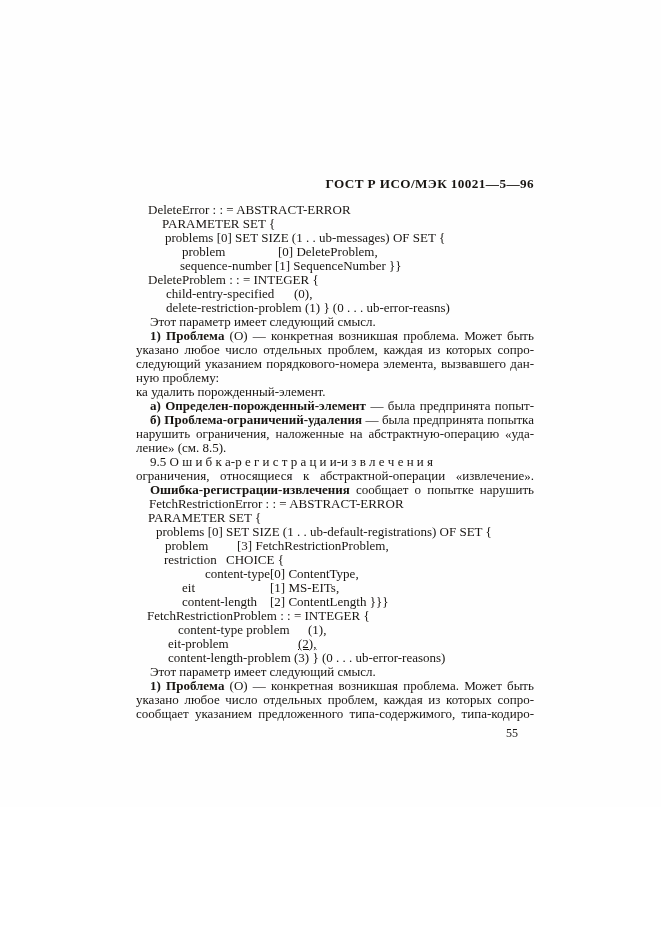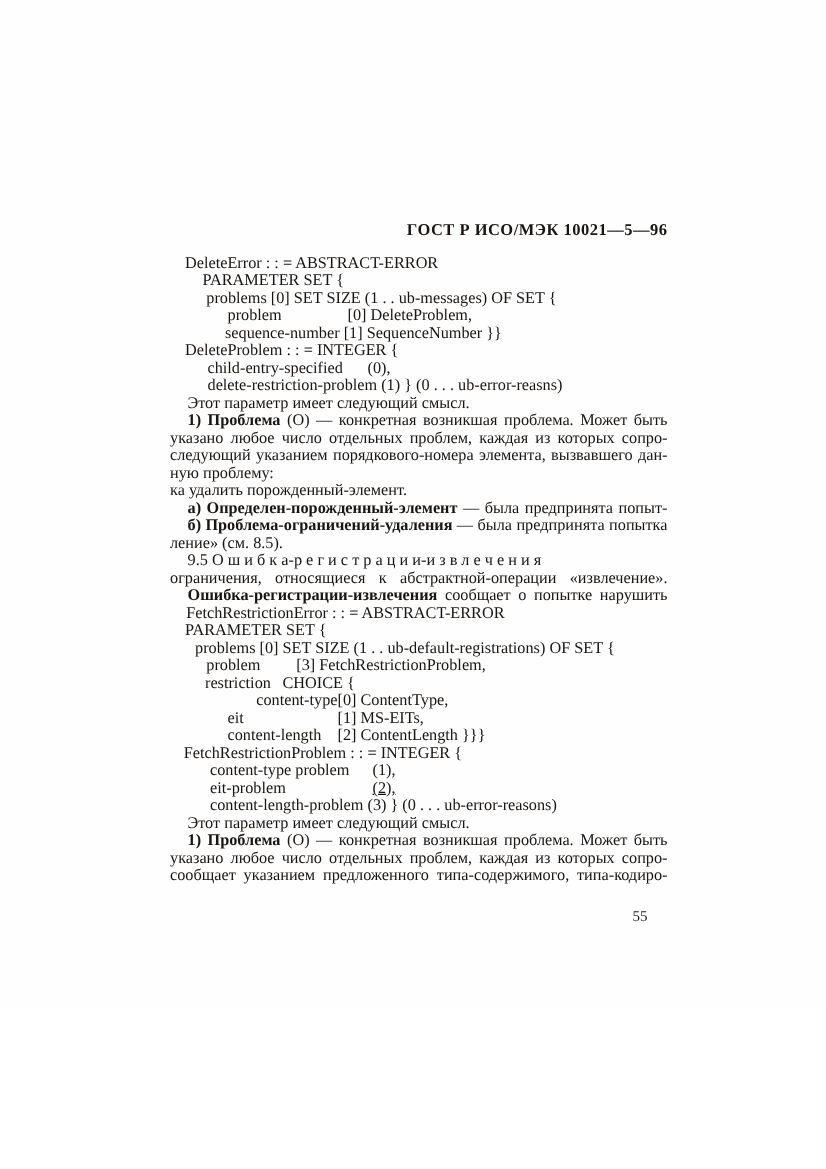"нарушить ограничения, наложенные на" div.line { html: none -> <div><span>нарушить ограничения, наложенные на абстрактную-операцию «уда-</span></div> }
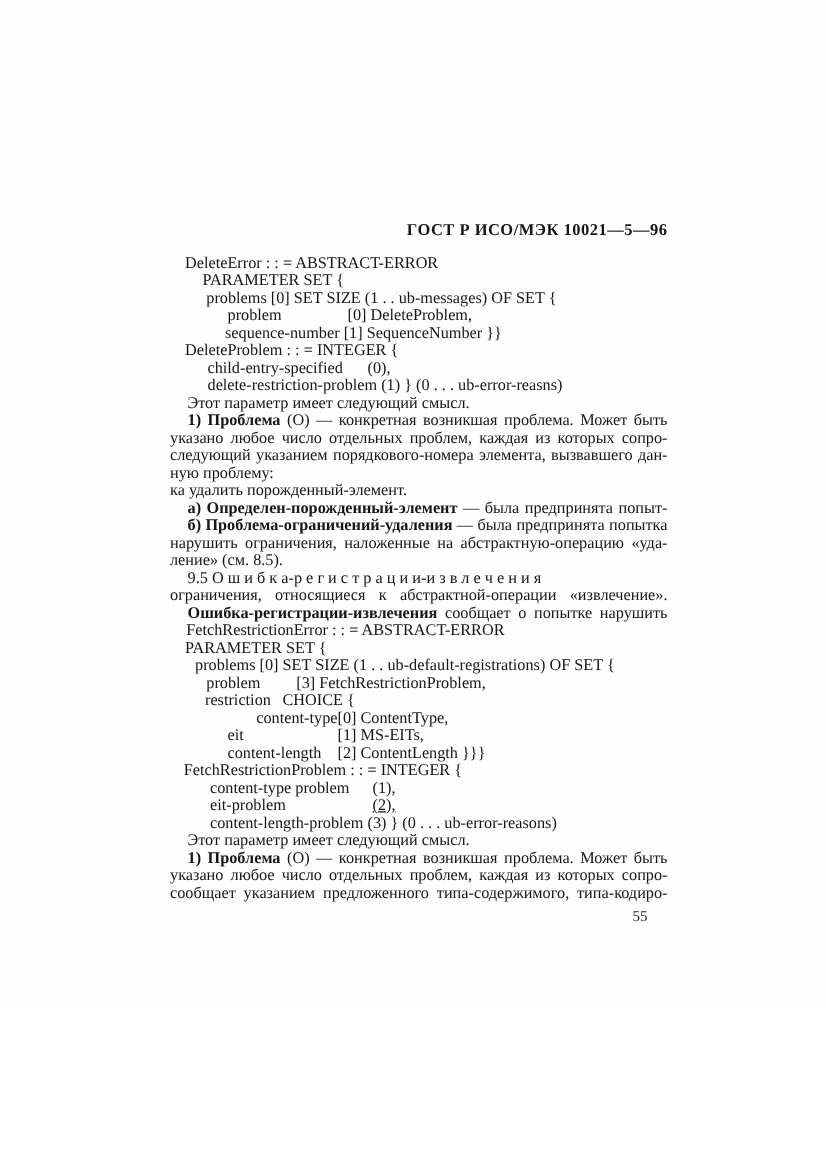"content-type problem" span.c1 { margin-left: none -> 10px }
